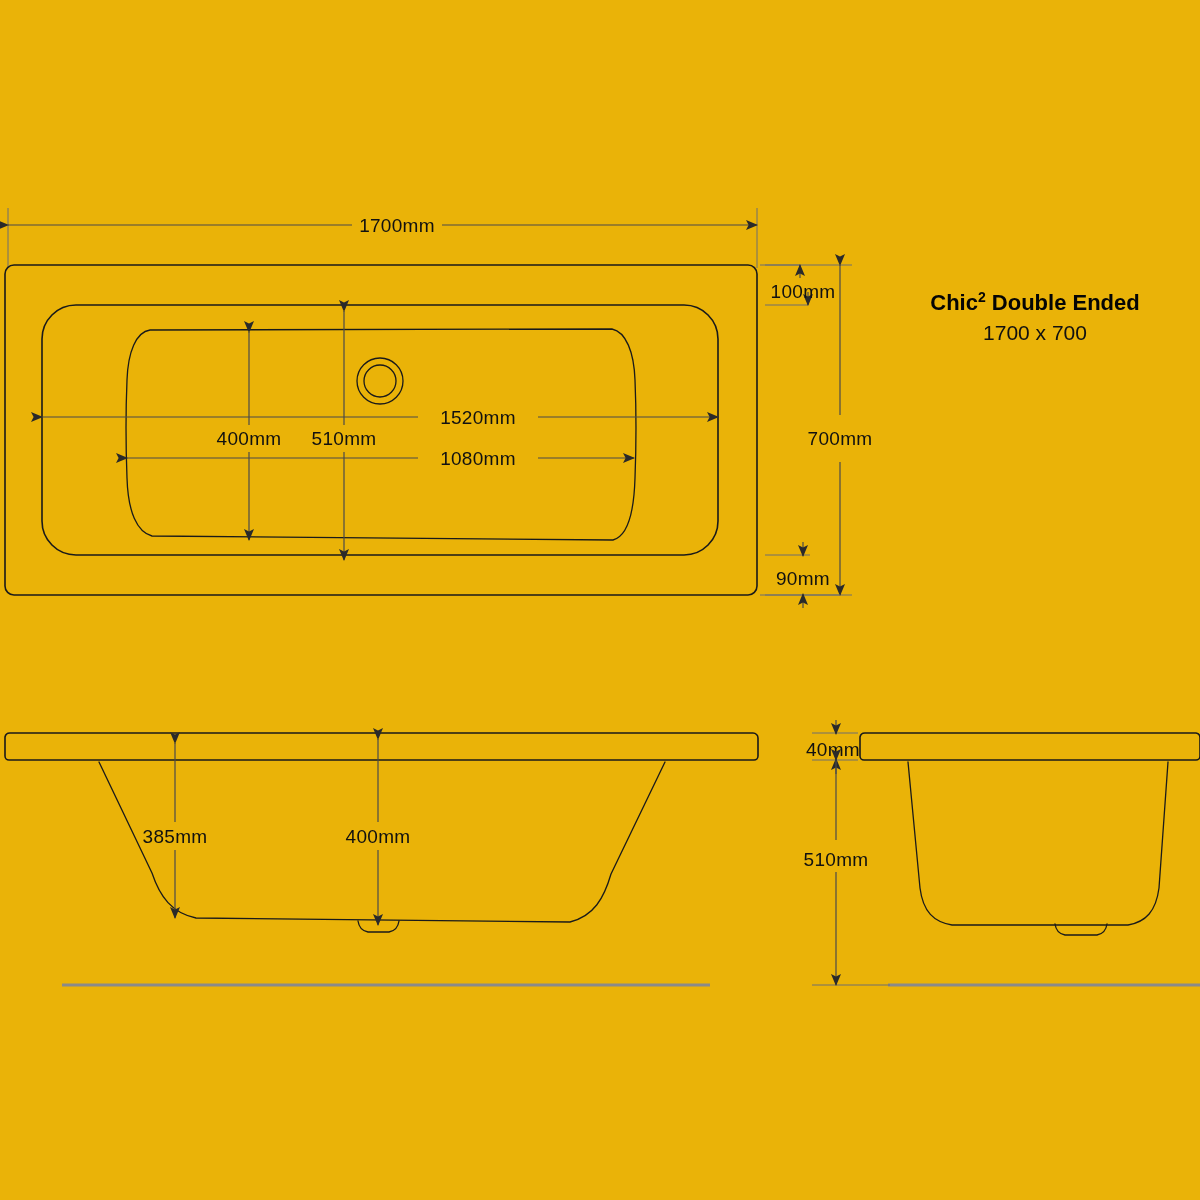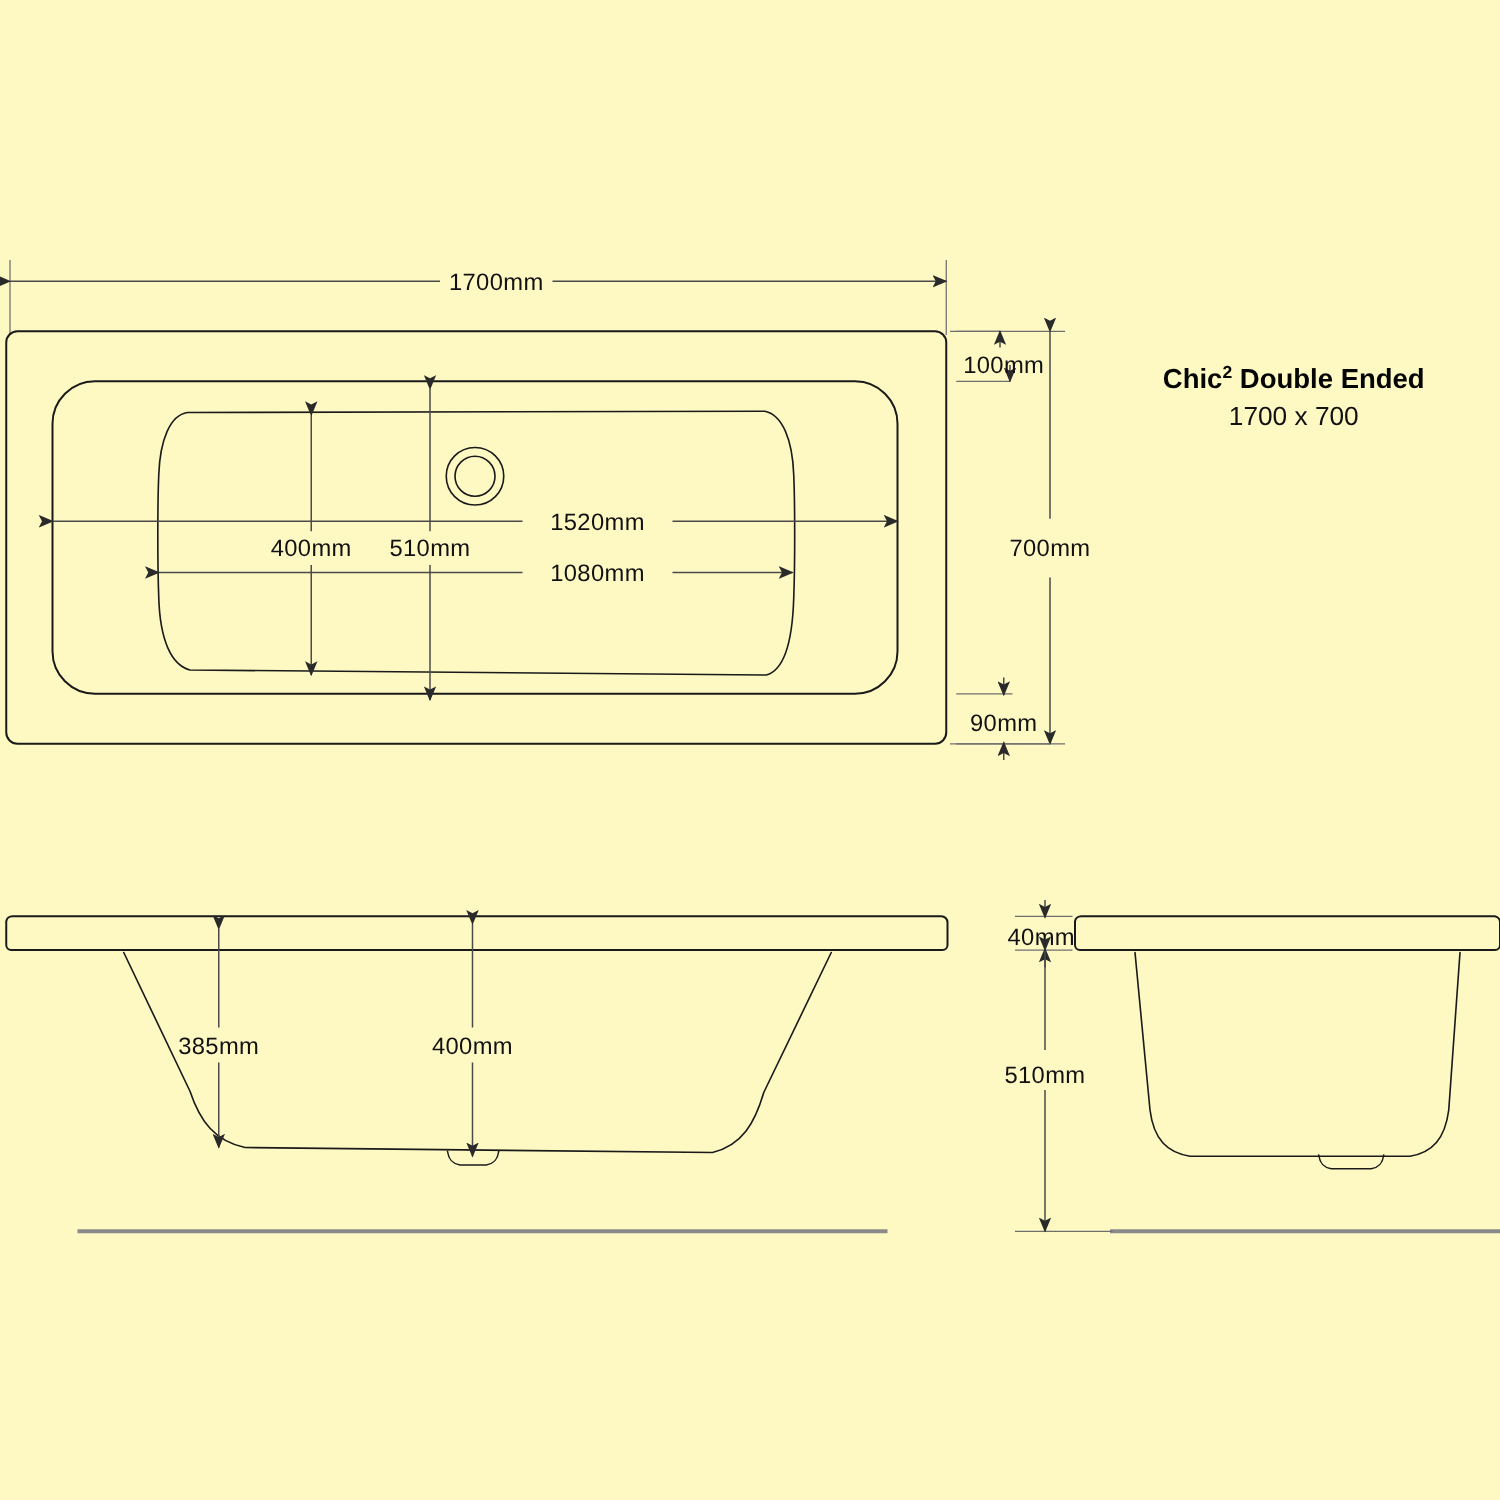"1700mm" #sheet { background: #fef9c3 -> #eab308 }
